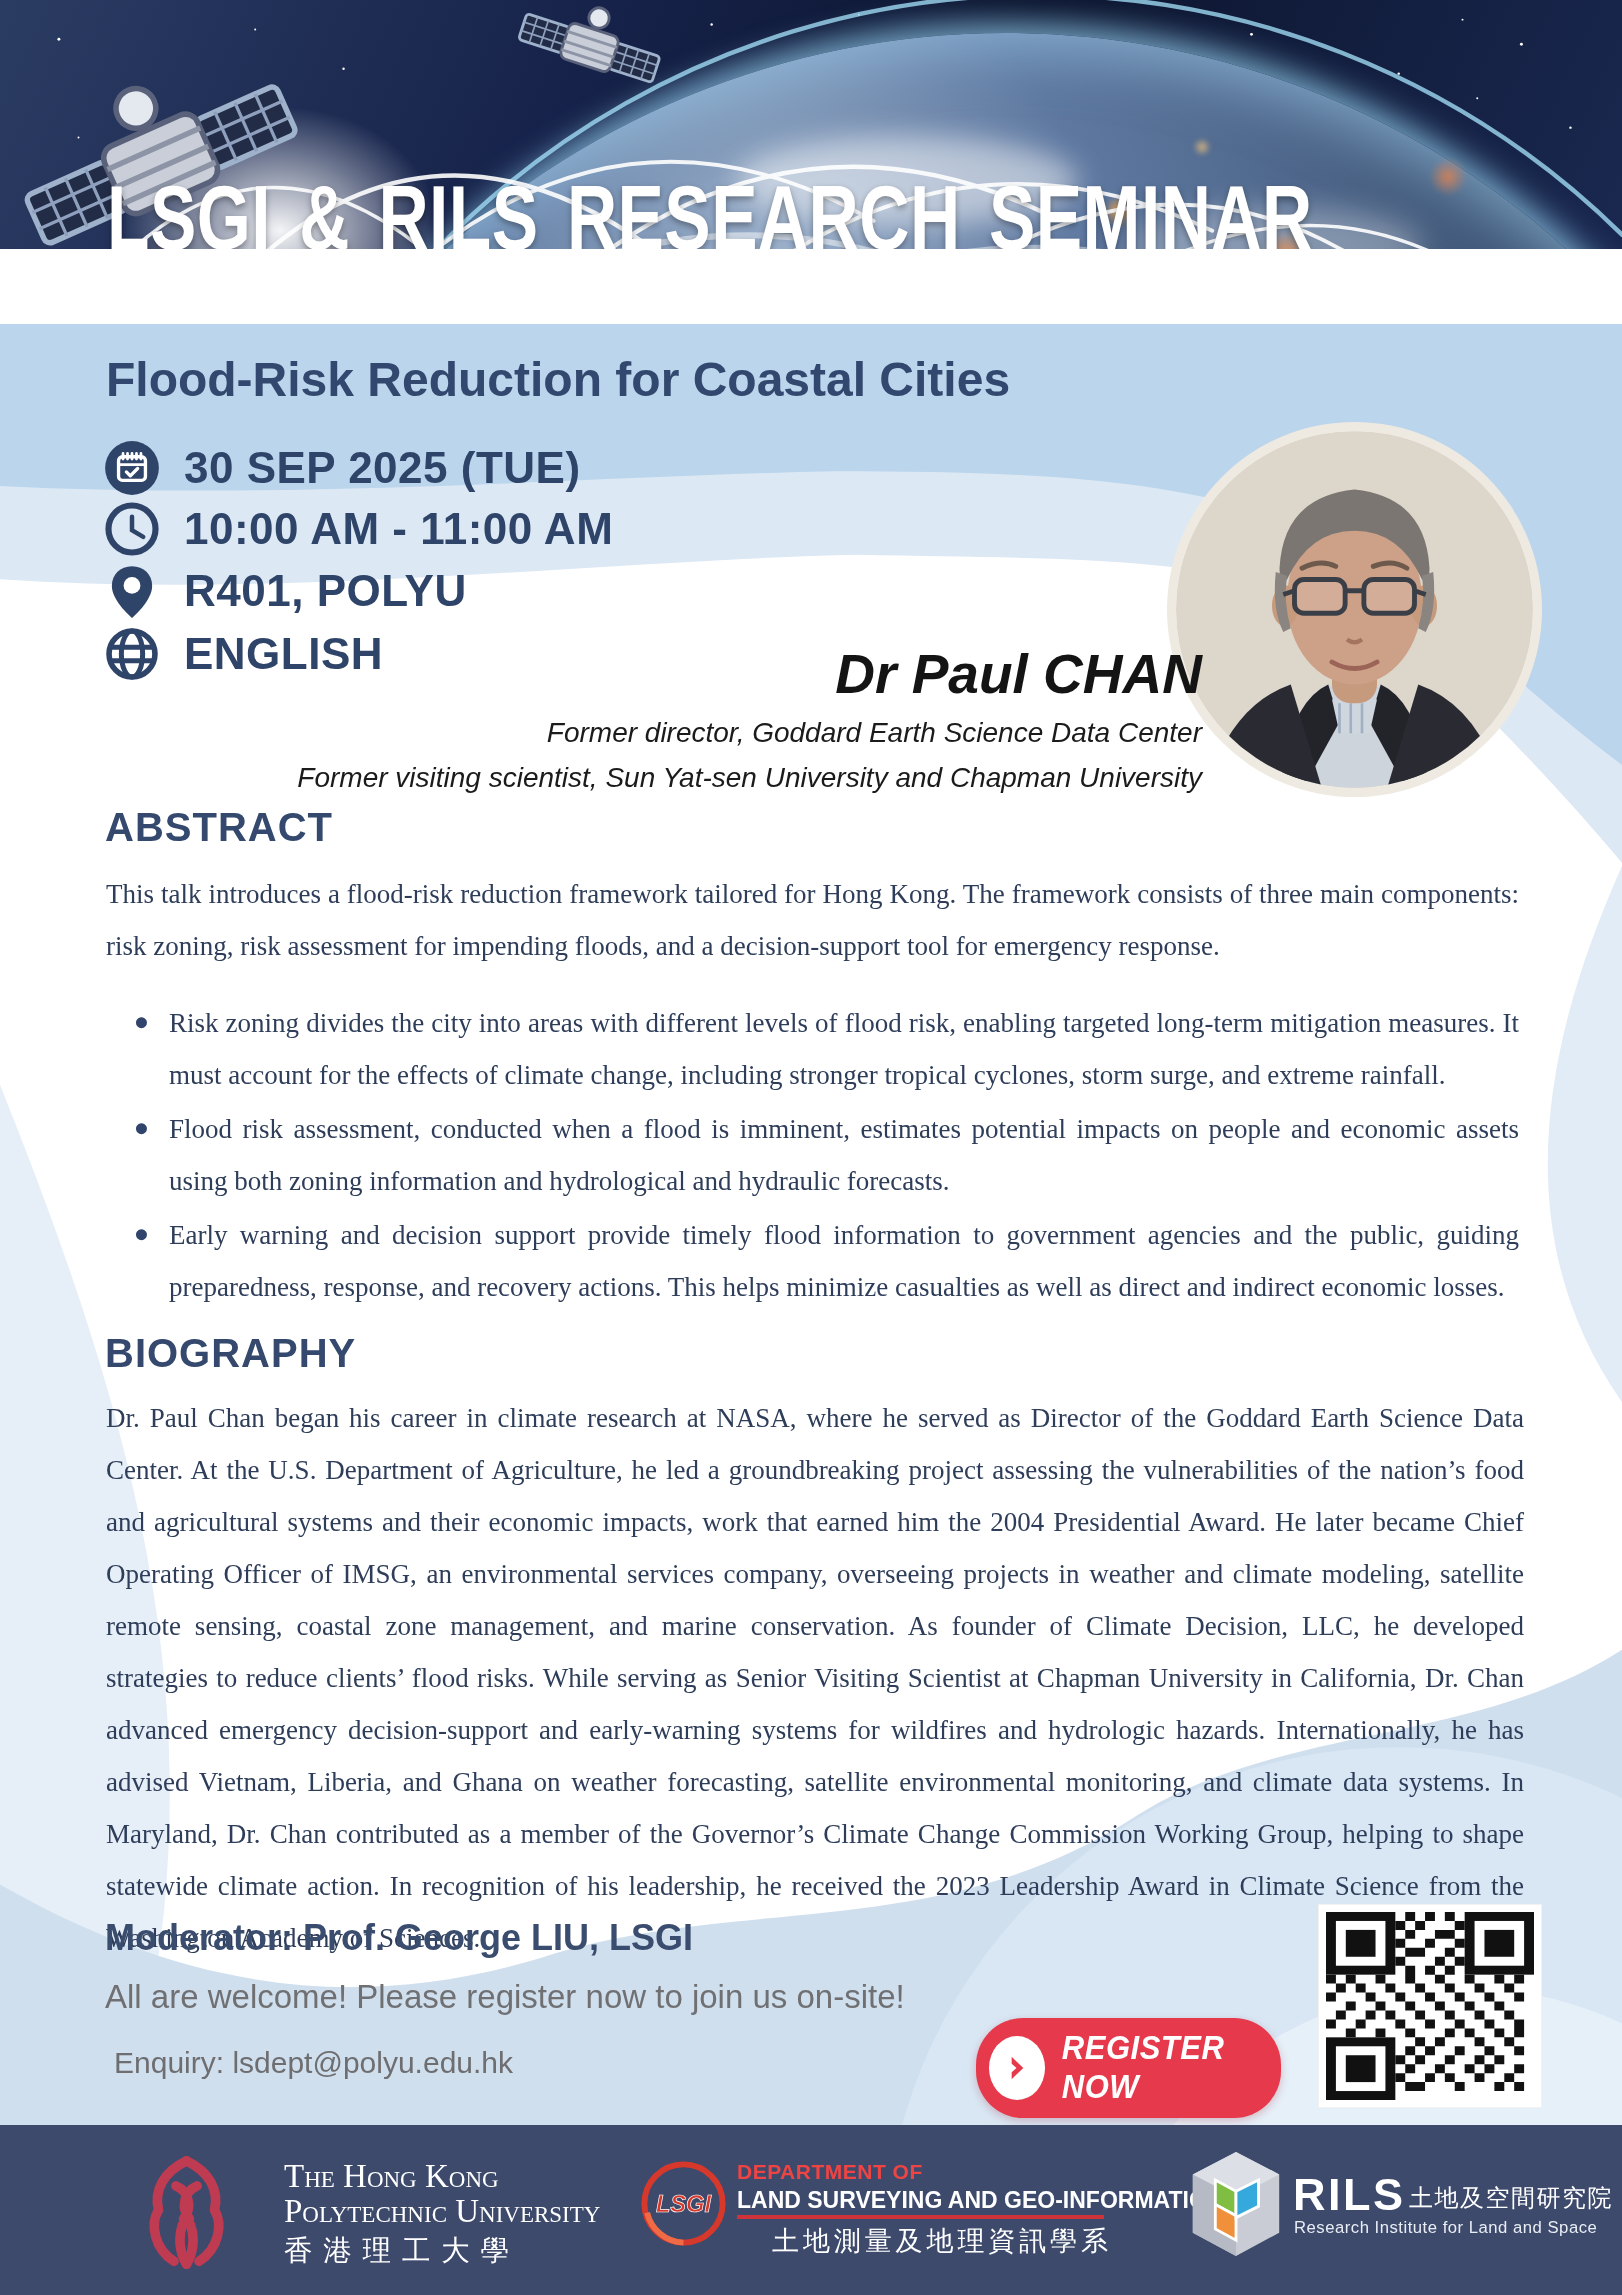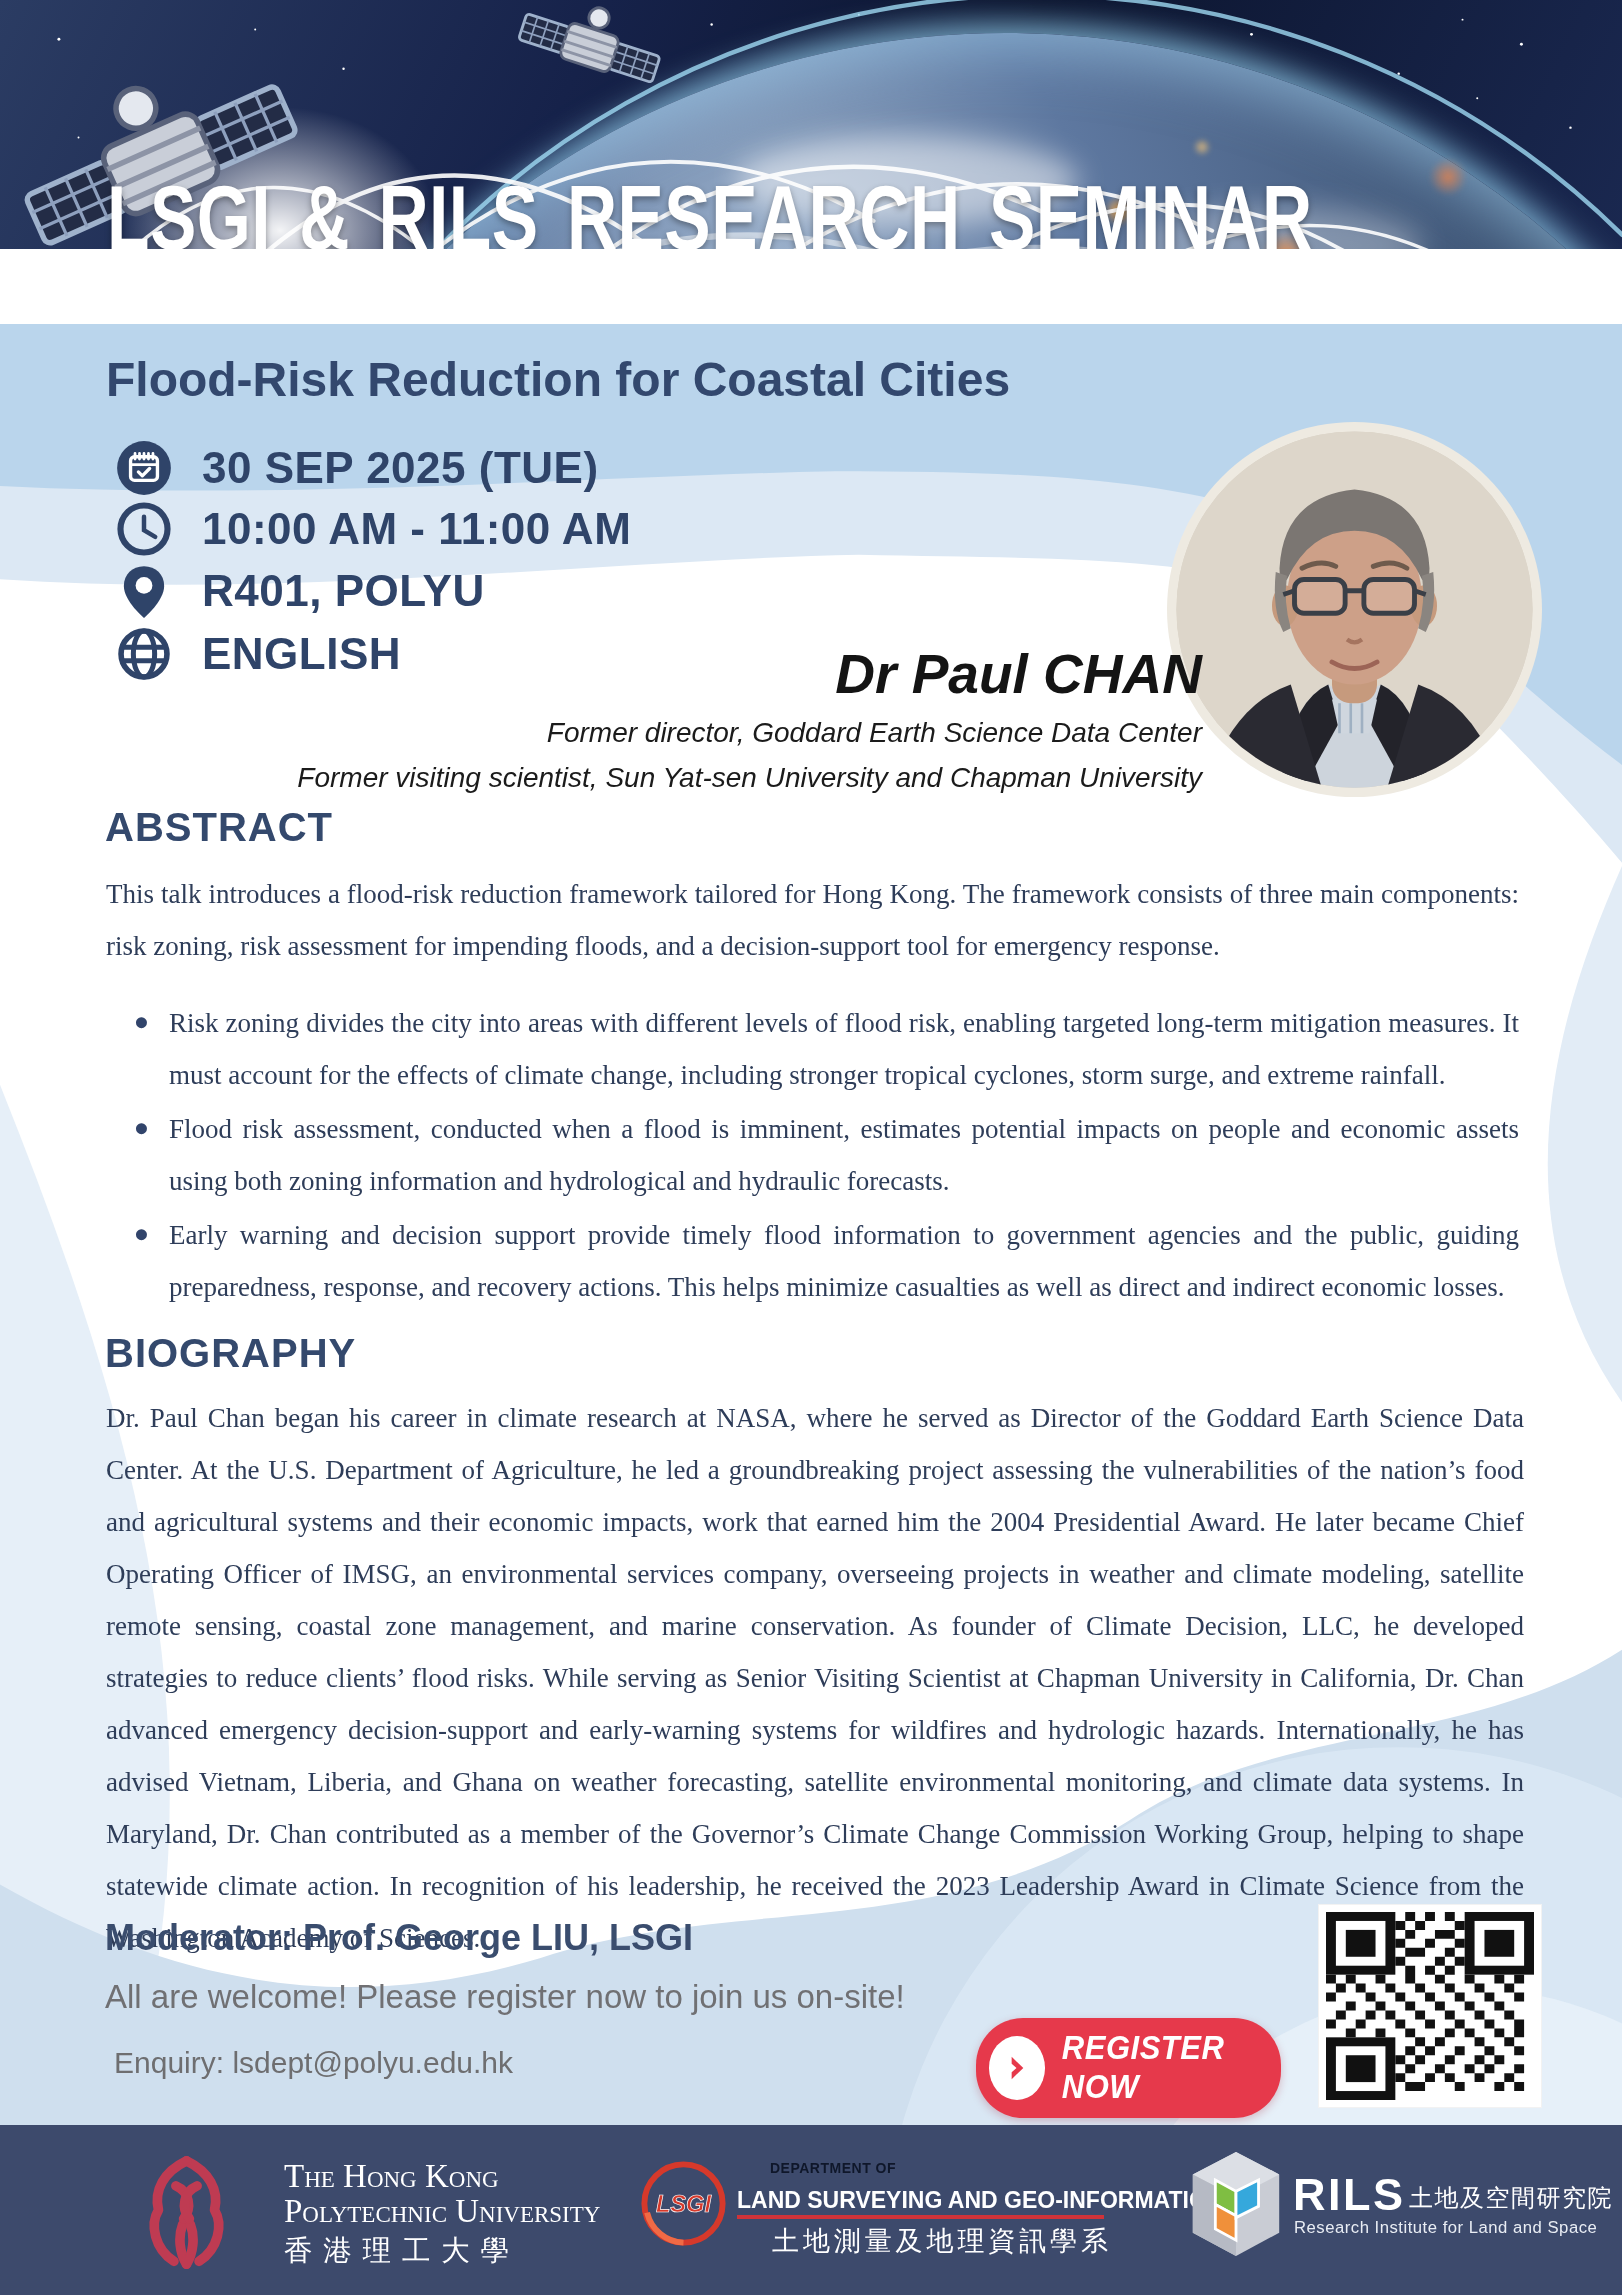"30 SEP 2025 (TUE)" .detail-row { gap: 30px -> 24px; left: 116px -> 104px }
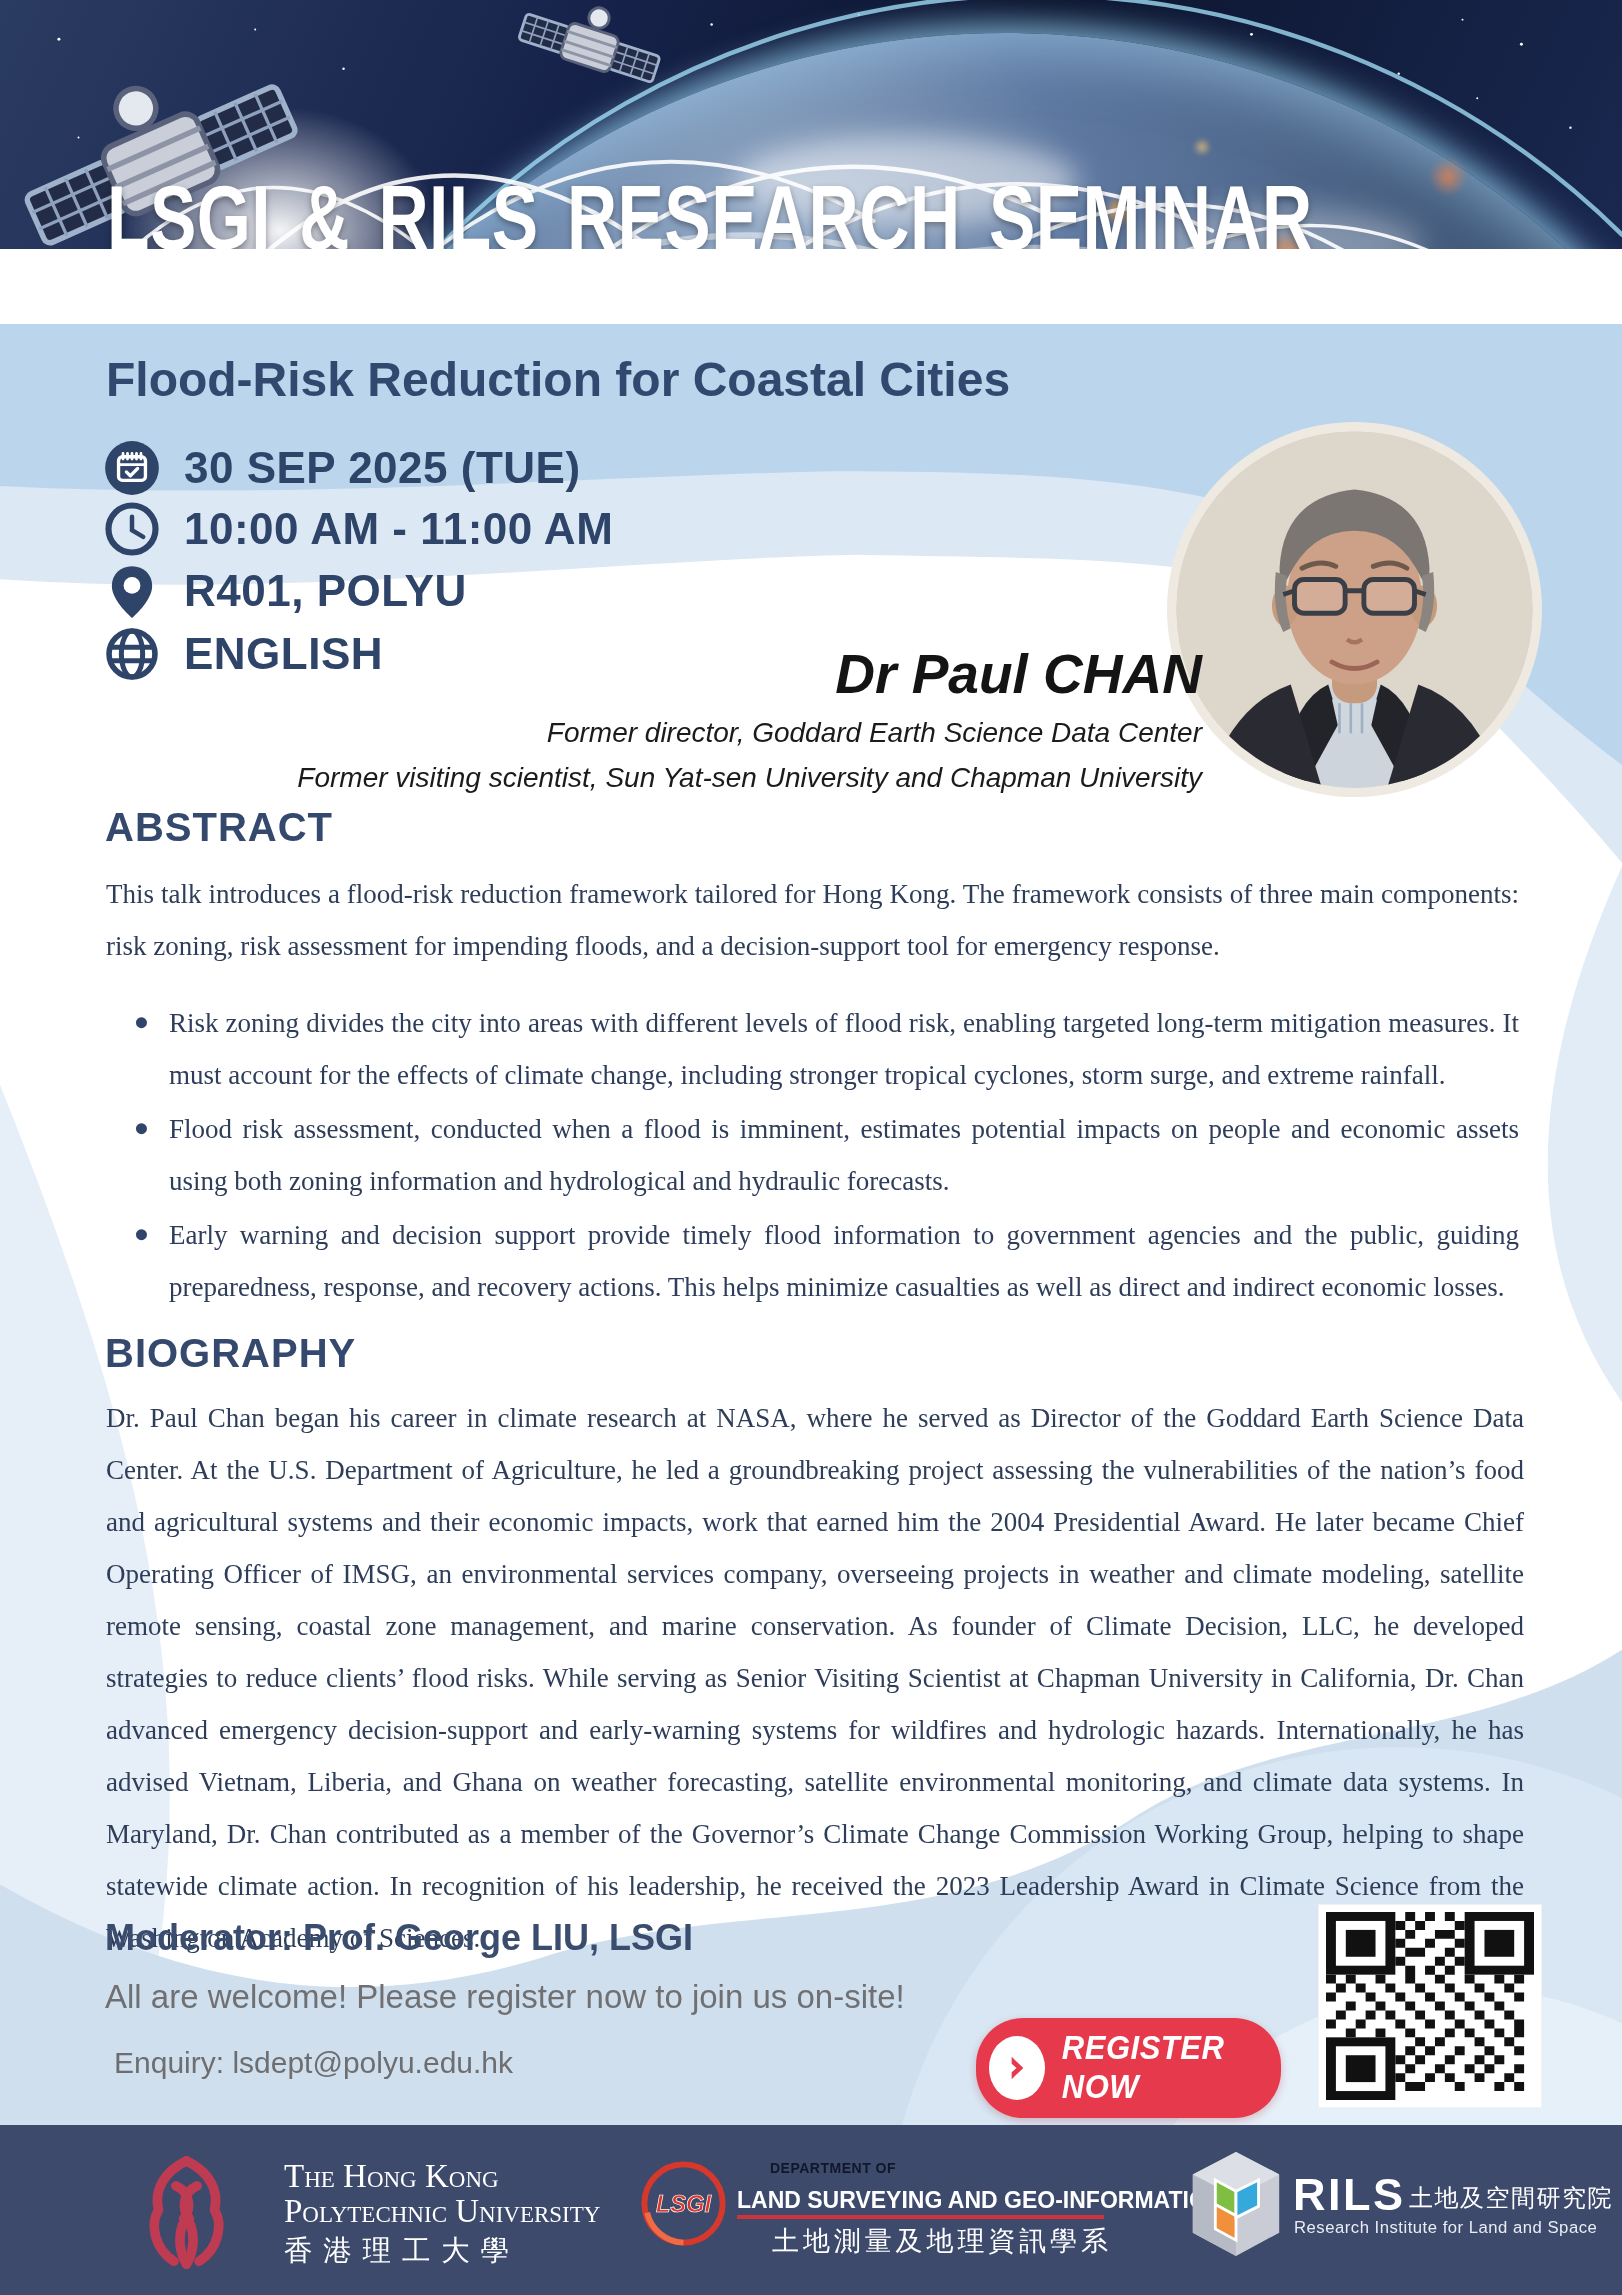"DEPARTMENT OF" .lsgi-l1 { color: #0f172a -> #ef4444; font-size: 14px -> 21px; margin-left: 33px -> none }
